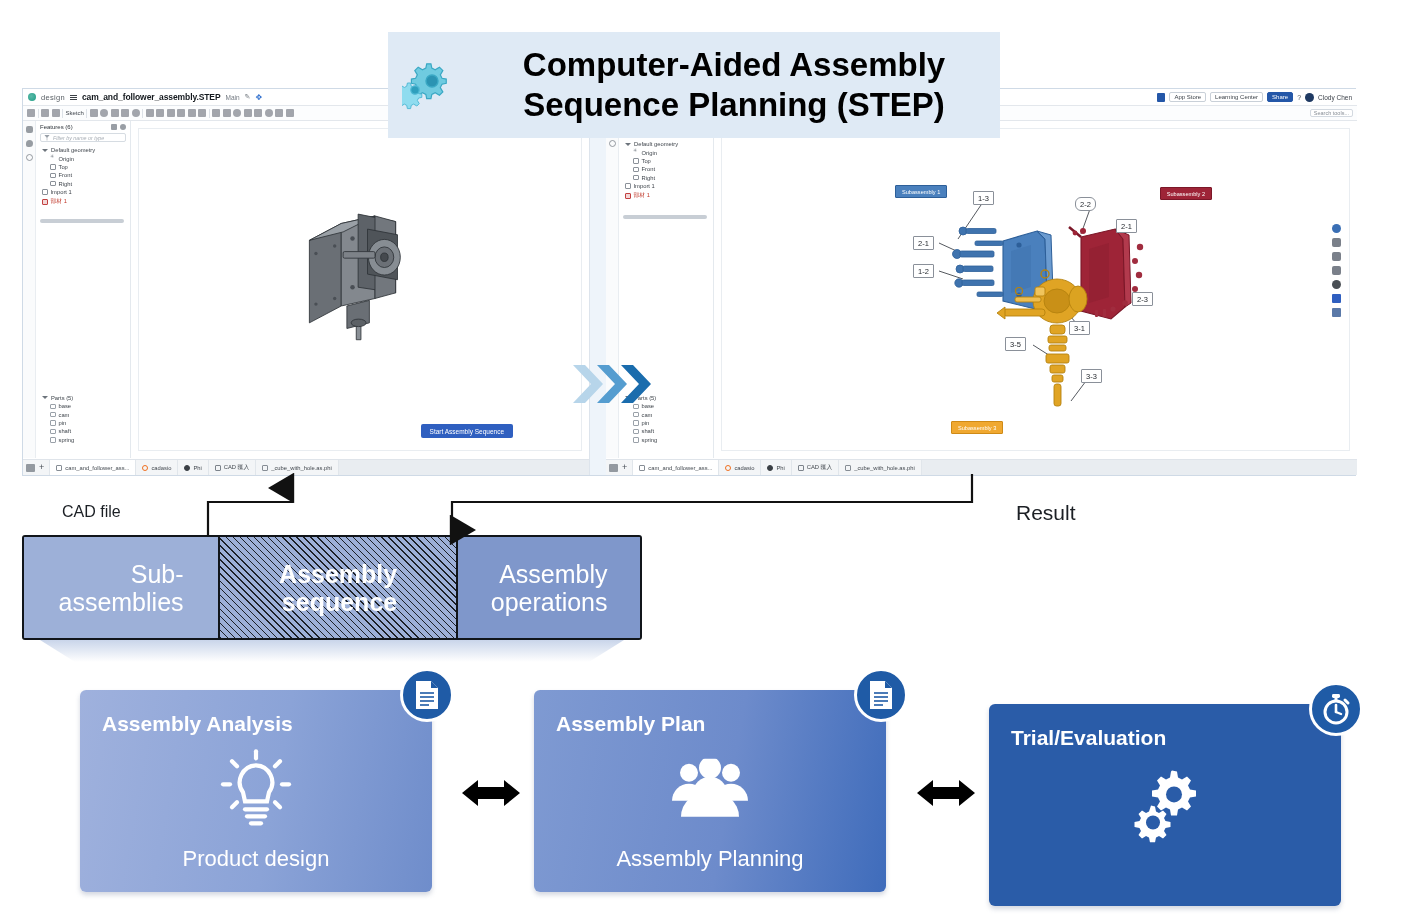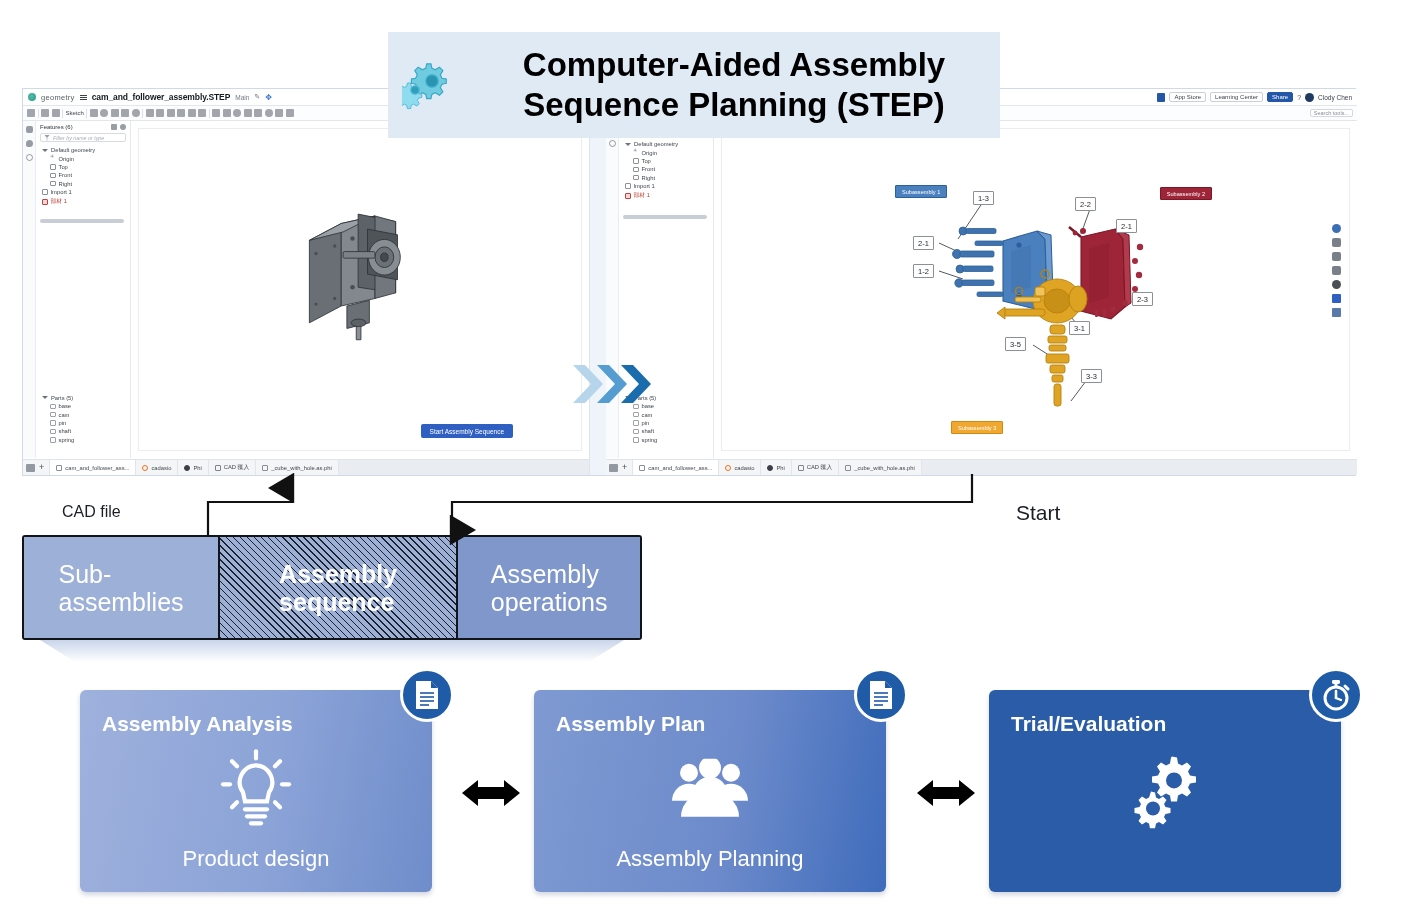"geometry" span.os-word { text: geometry -> design }
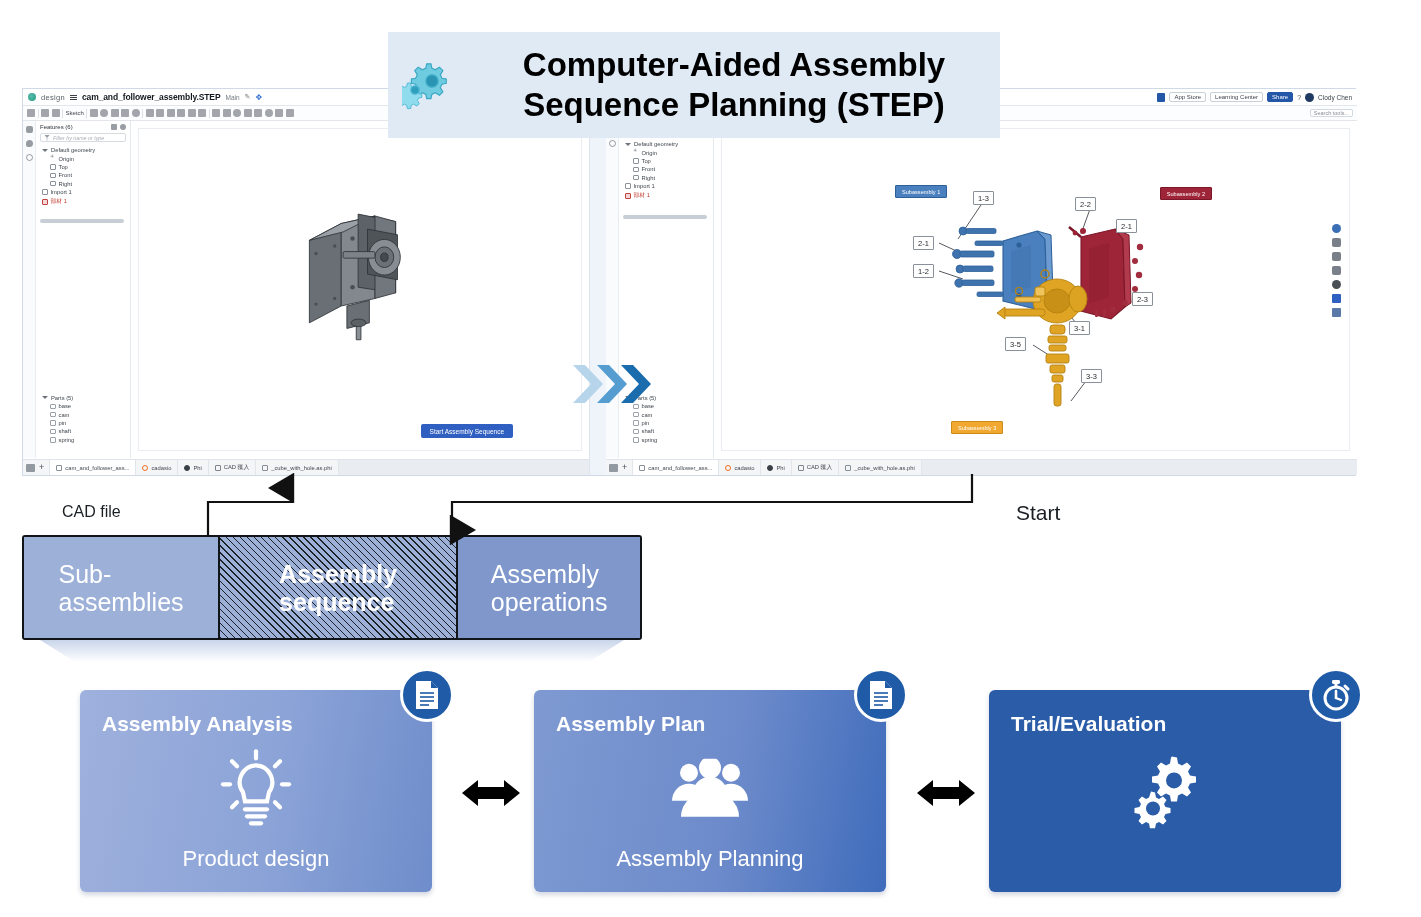"2-2" span.cal { border-radius: none -> 6px }
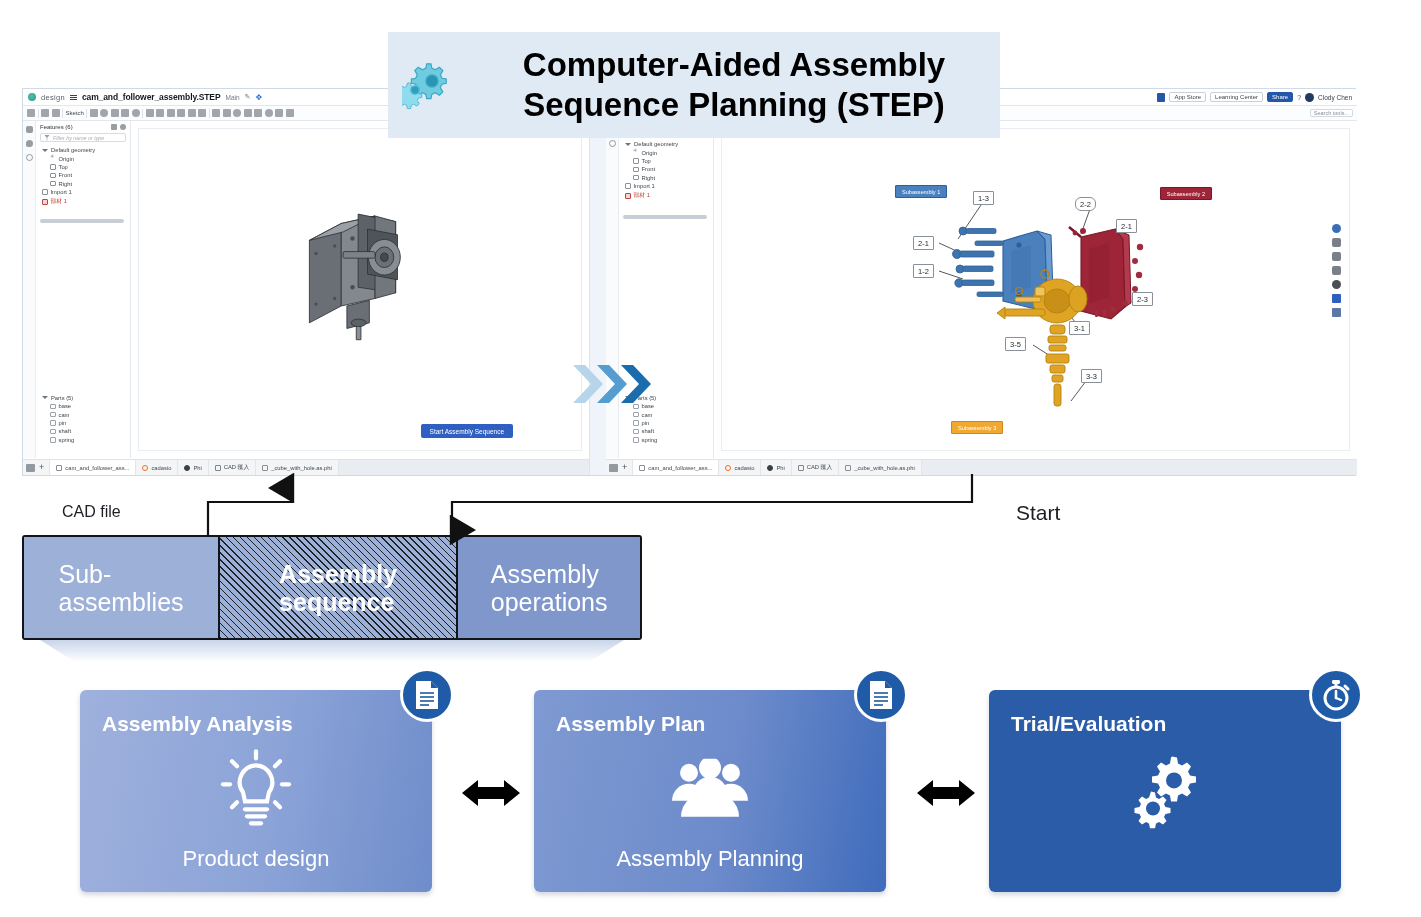"Start" div { text: Start -> Result }
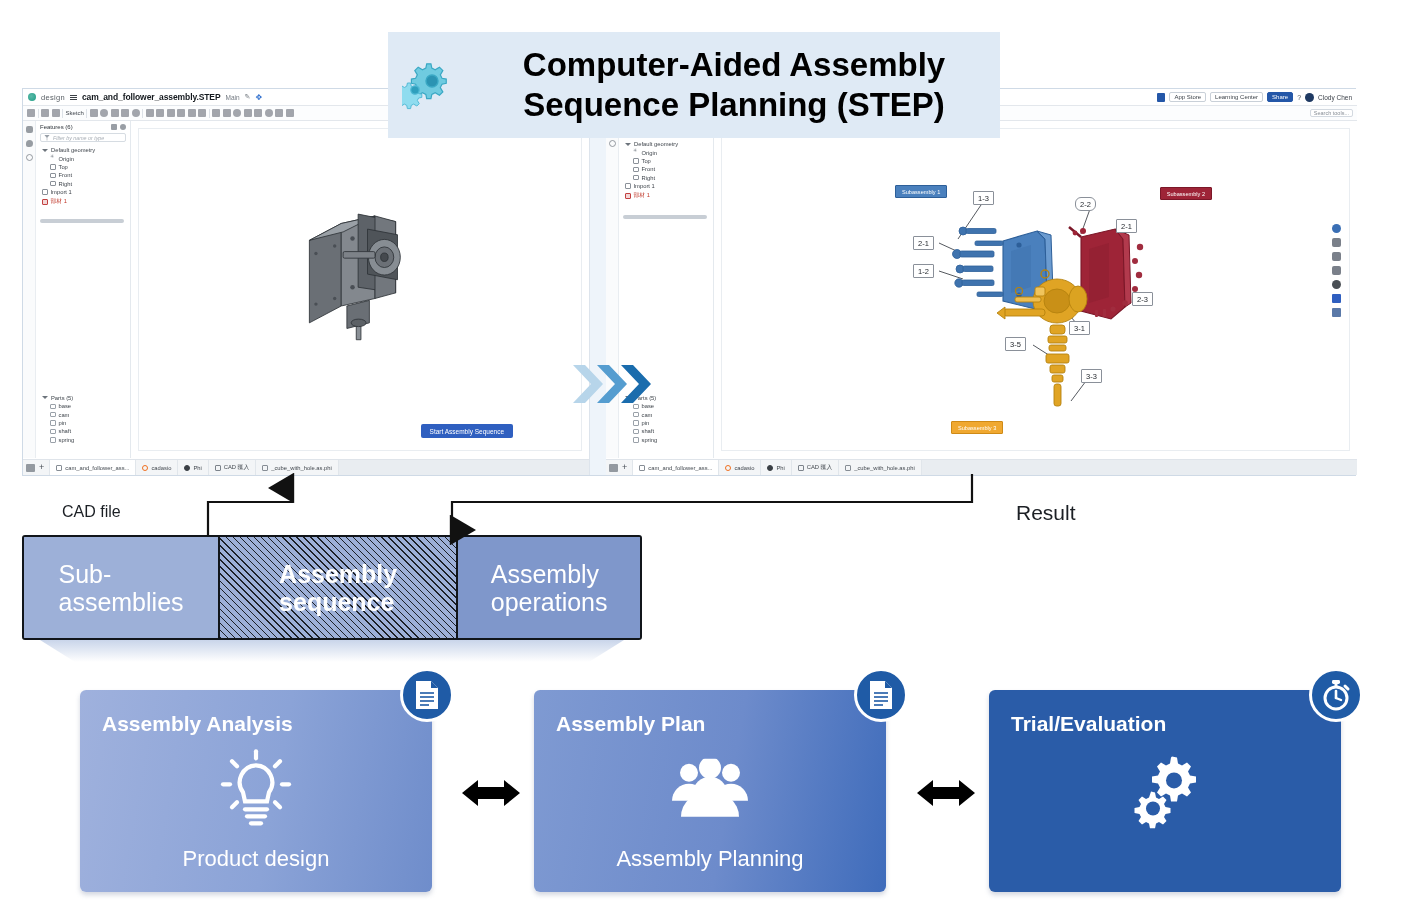"Sub-" .seg { text-align: left -> right }
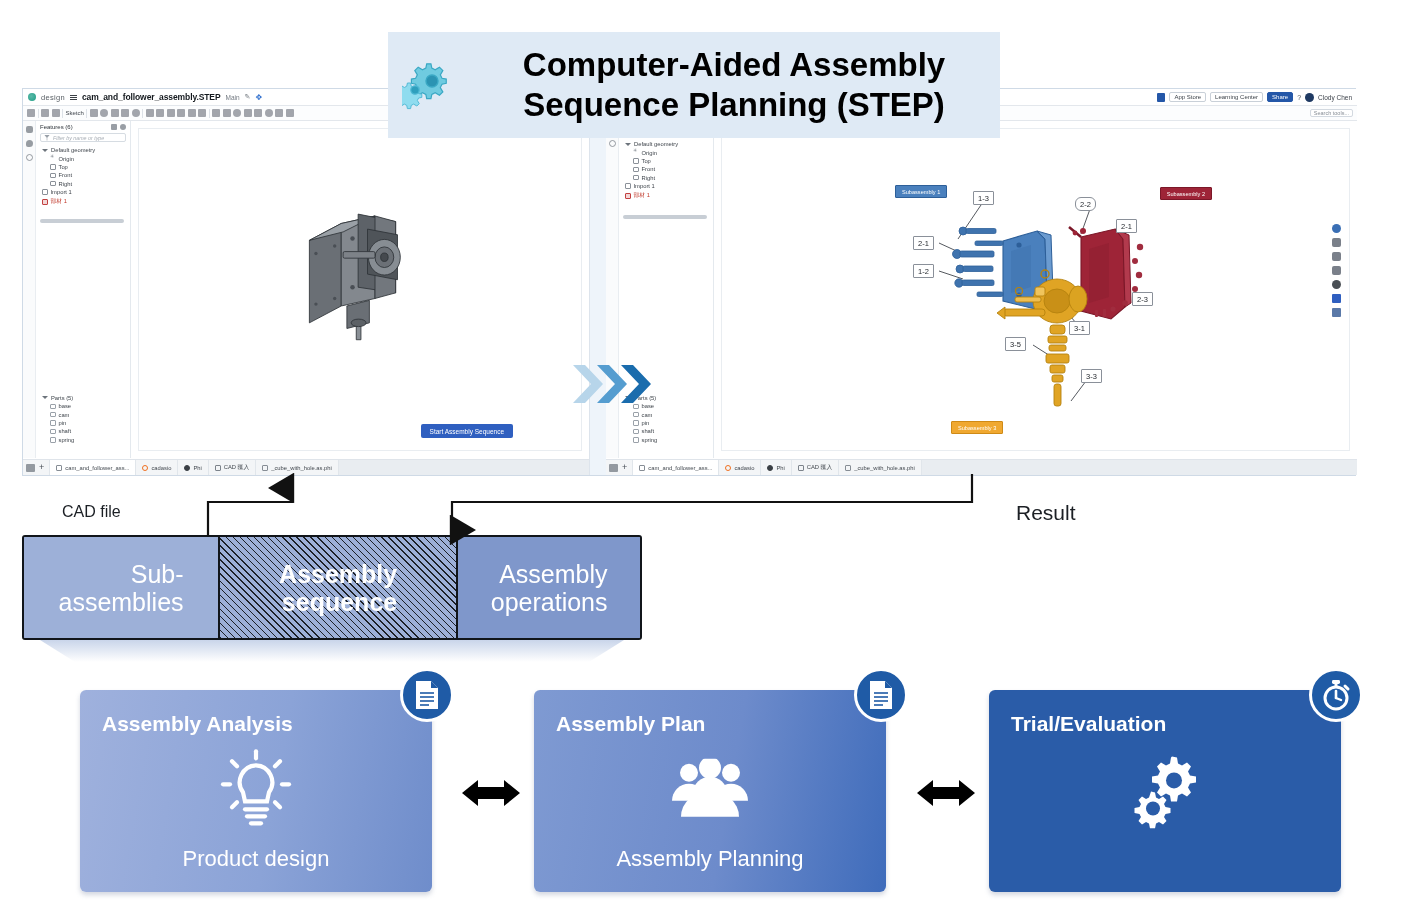"Trial/Evaluation" #pbox3 { margin-top: none -> 14px }
